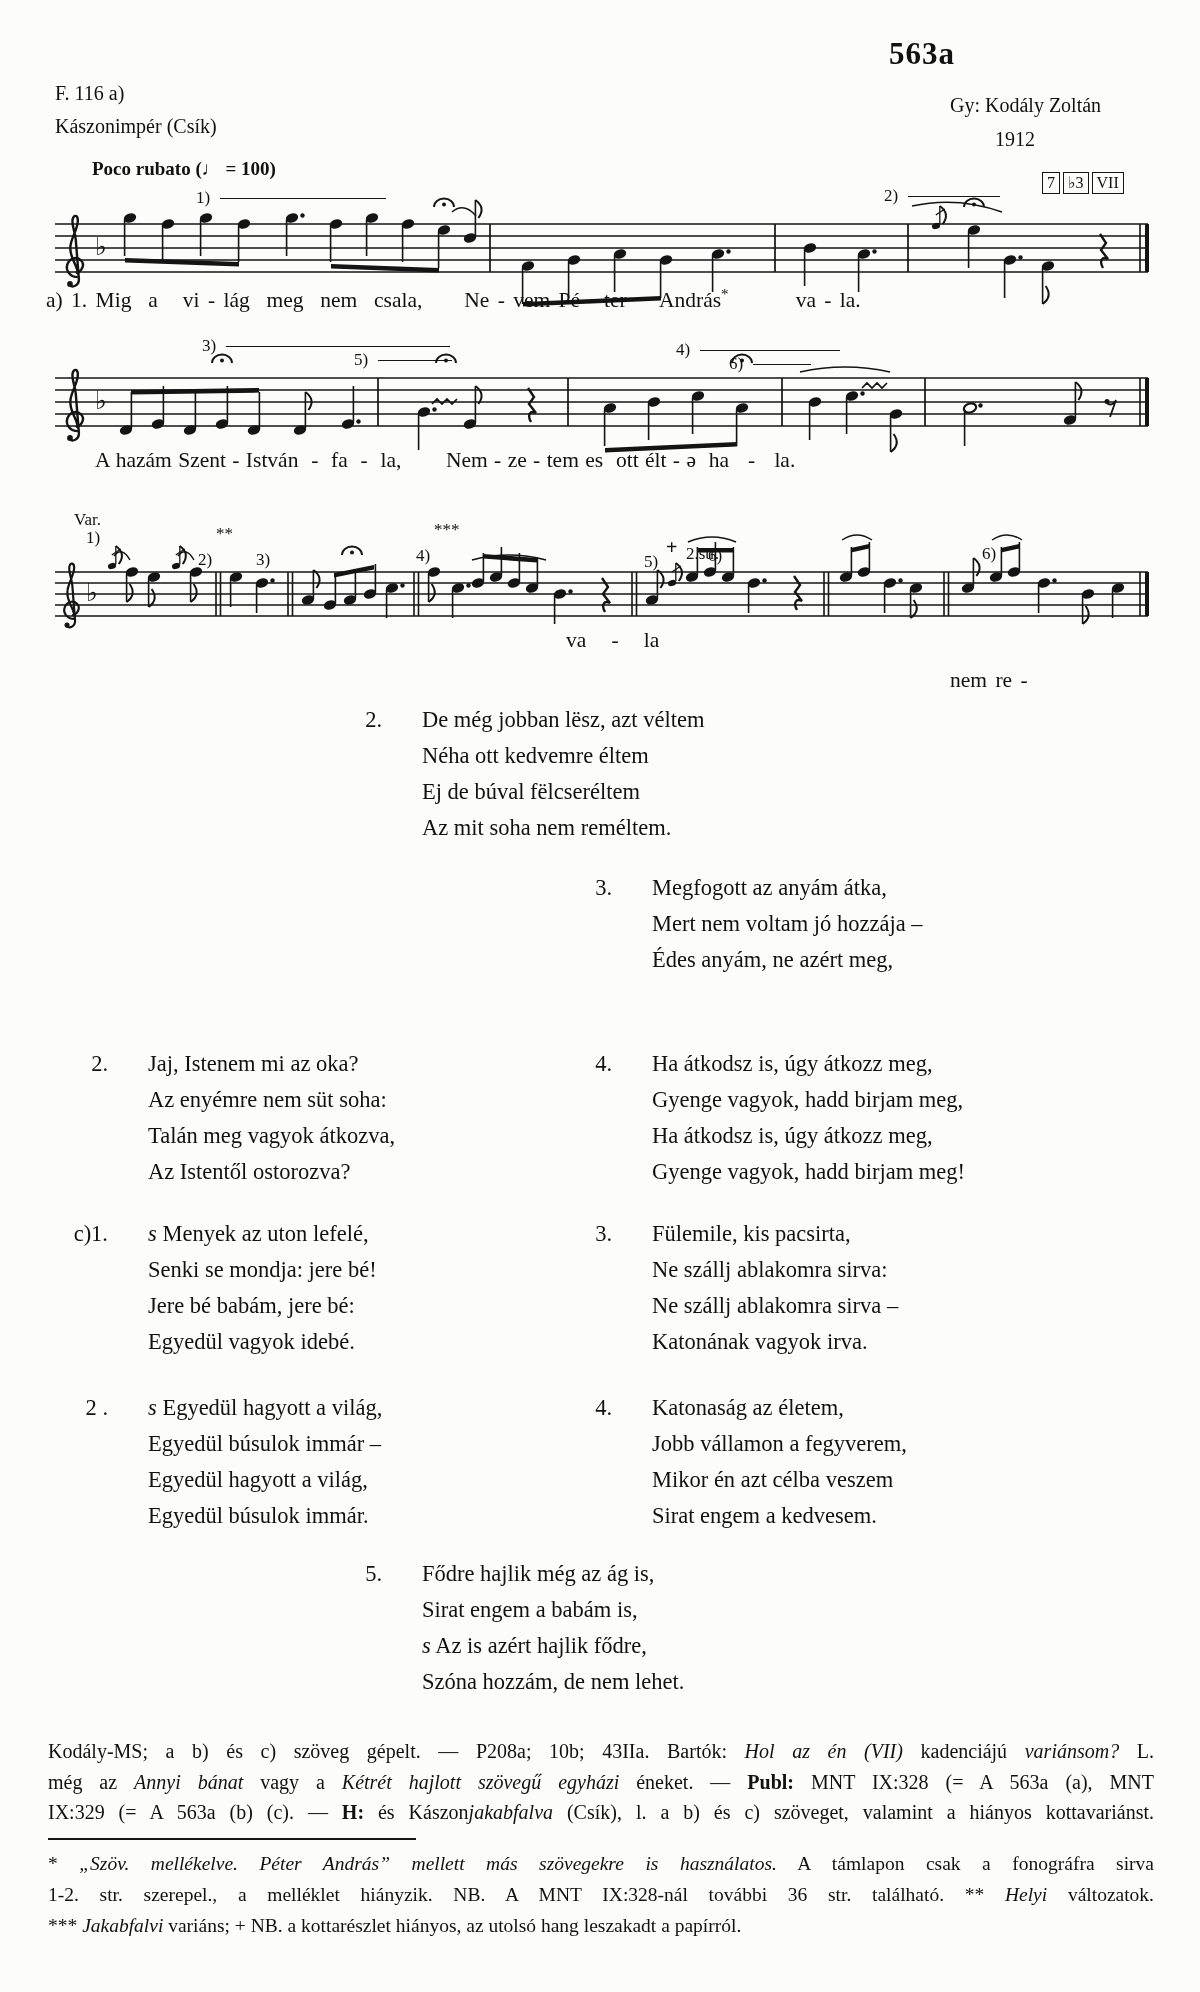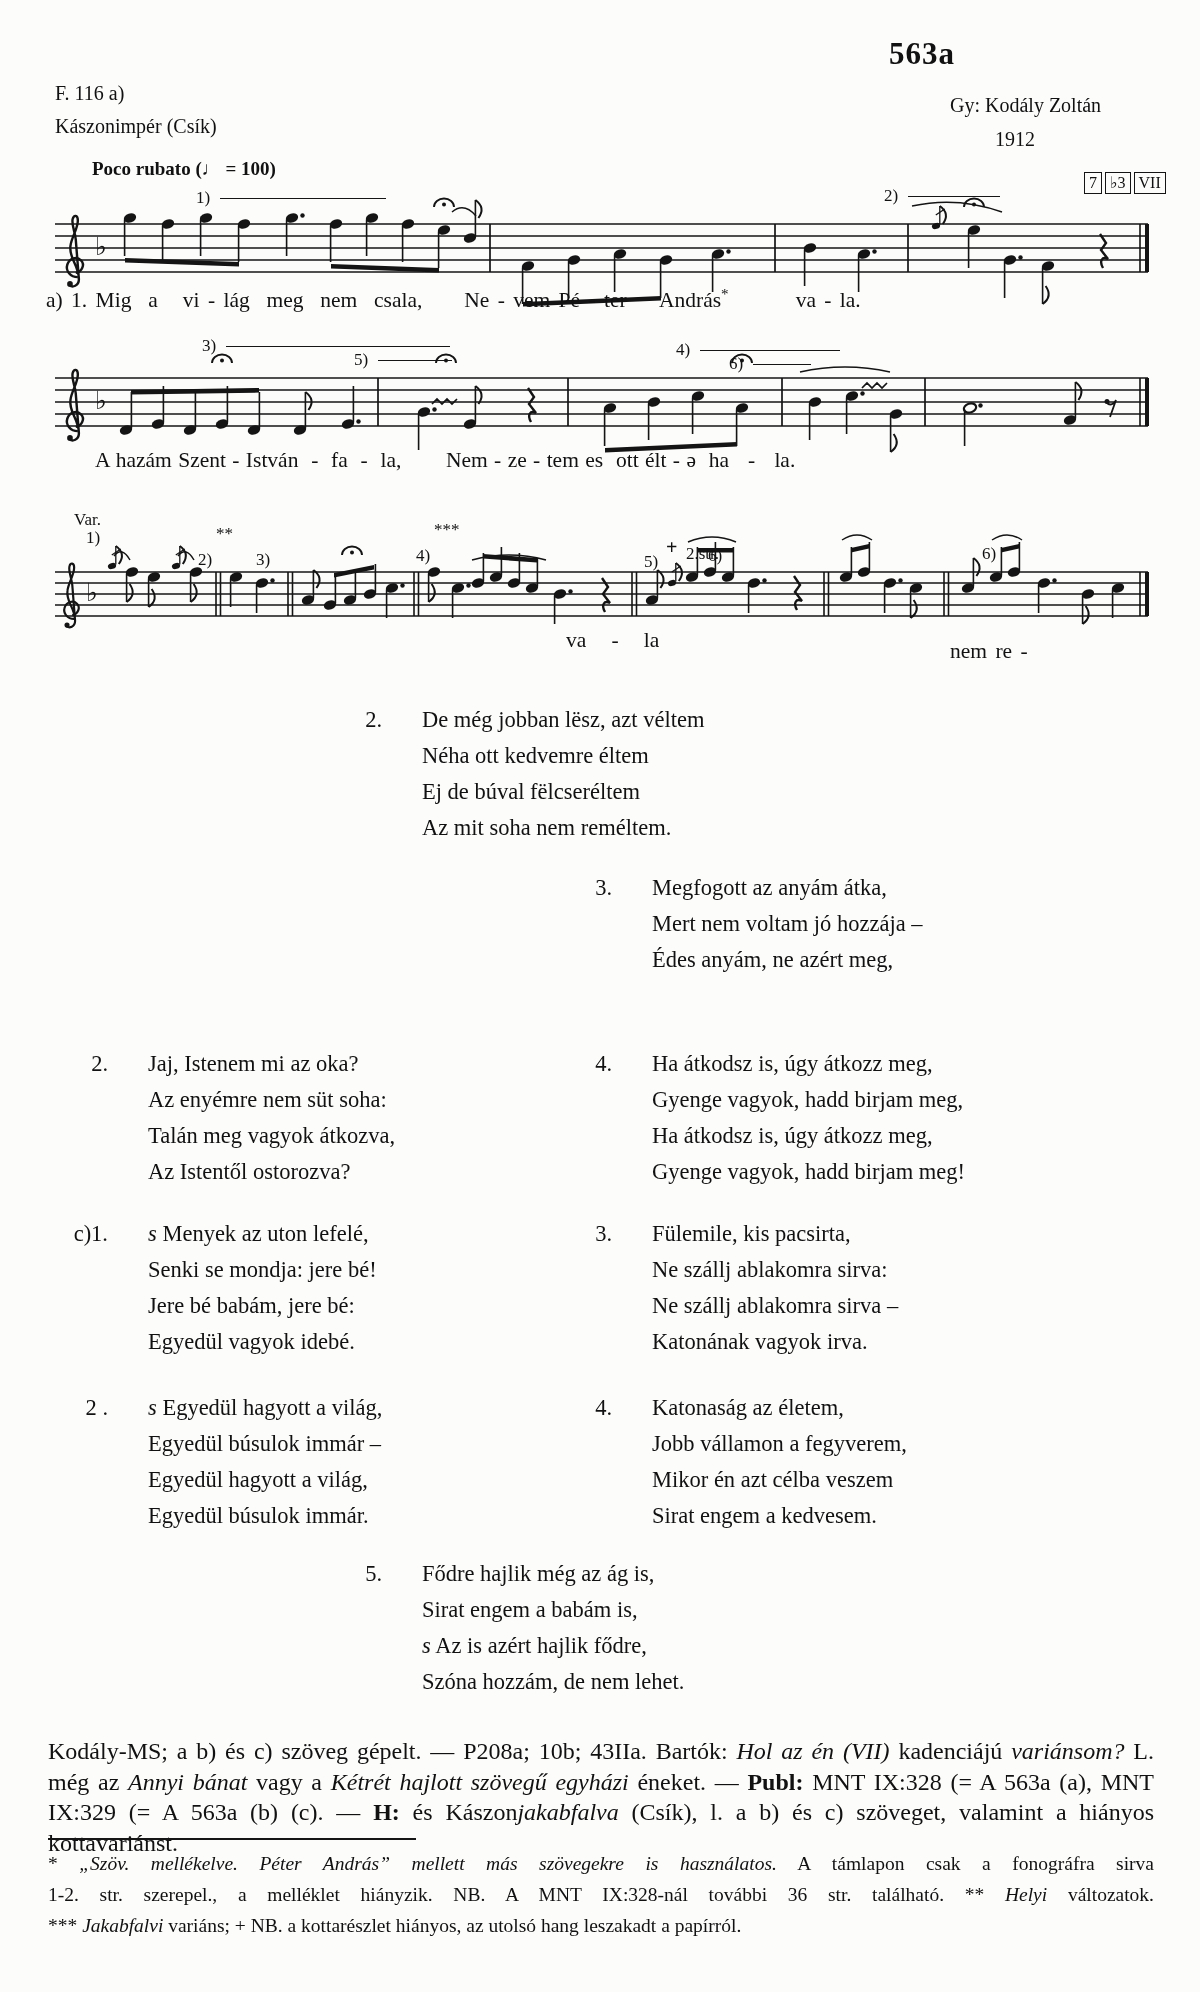"7 ♭3 VII" div.abs { left: 1068px -> 1026px }
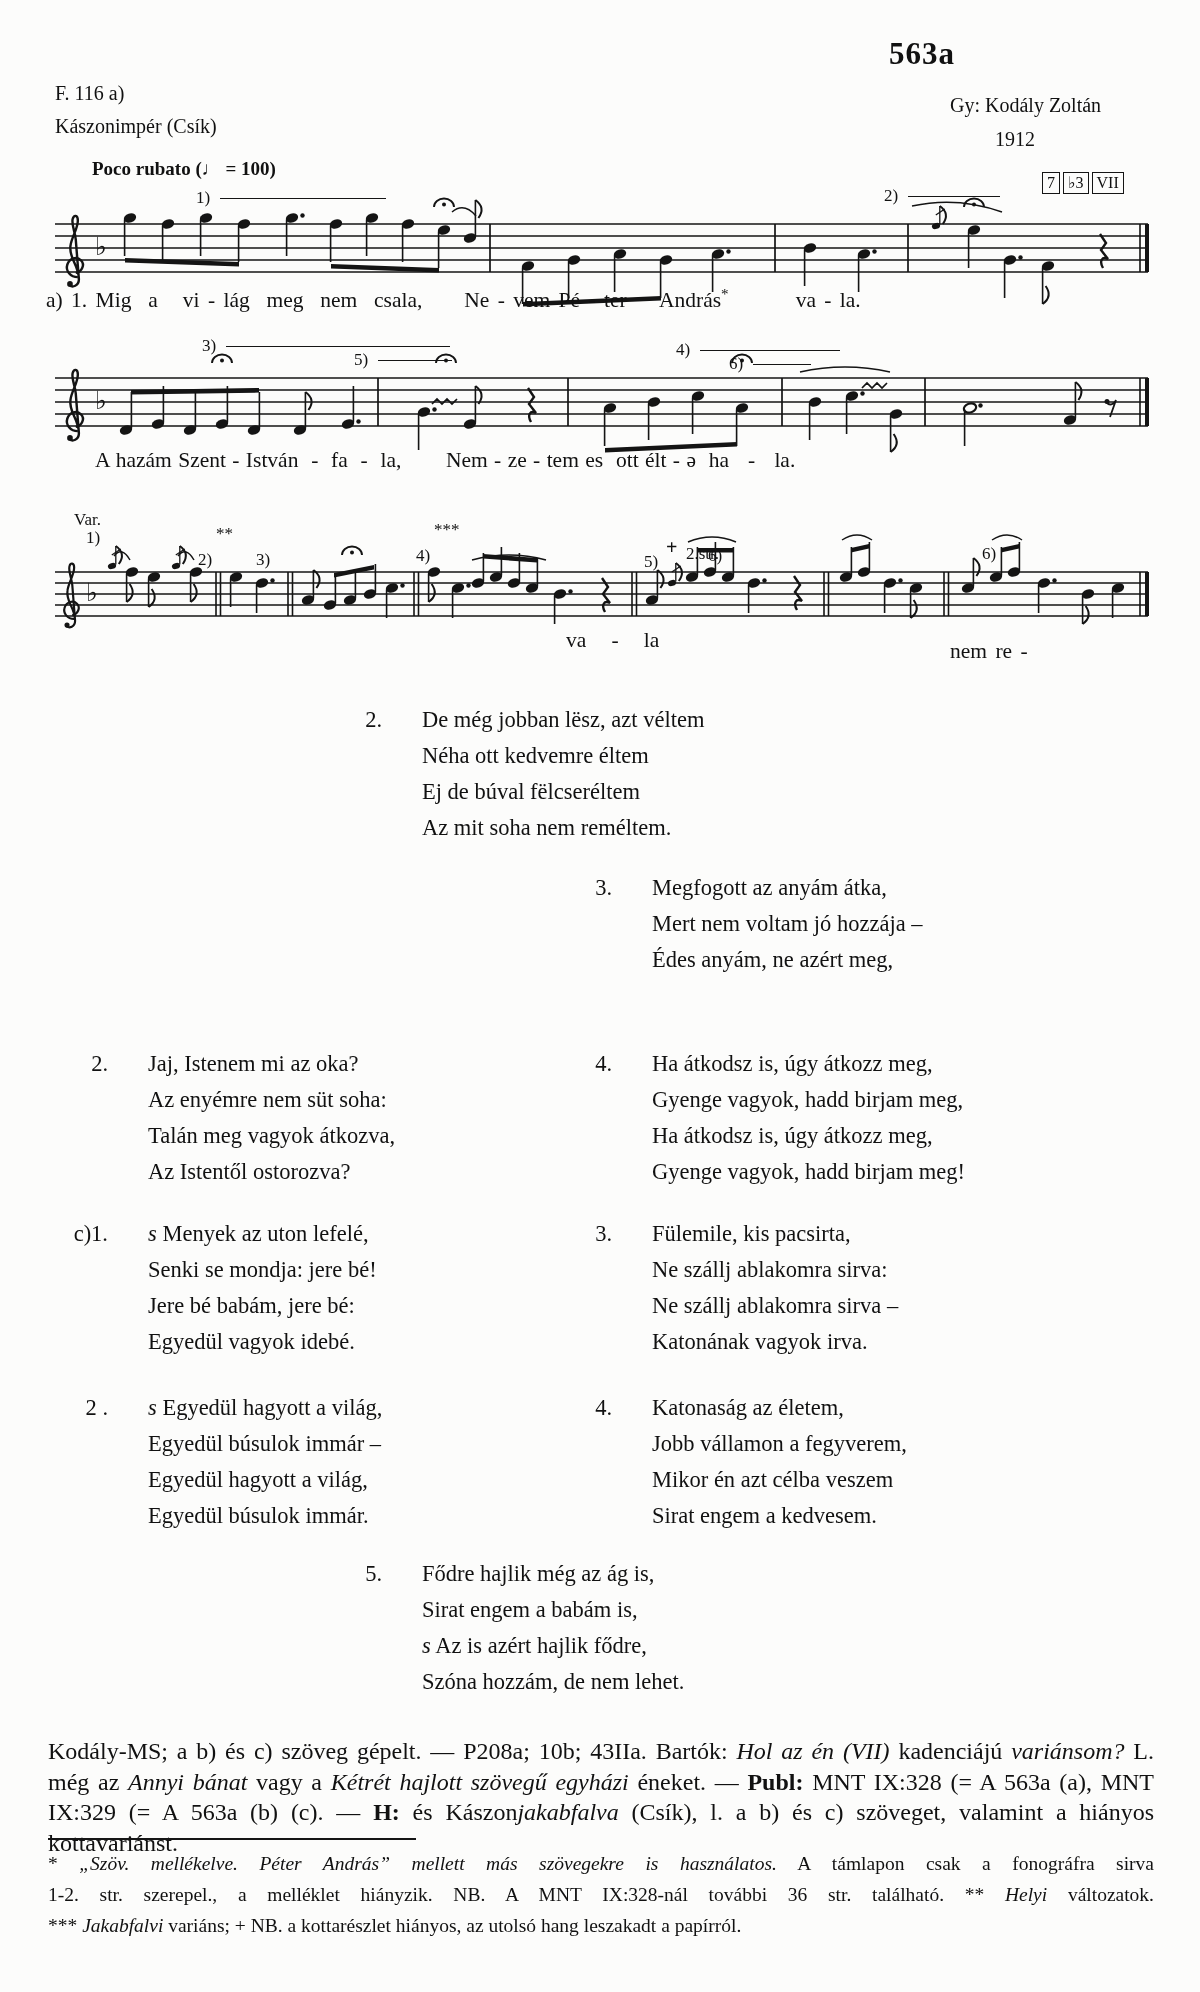"nem re -" div.abs { top: 639px -> 668px }
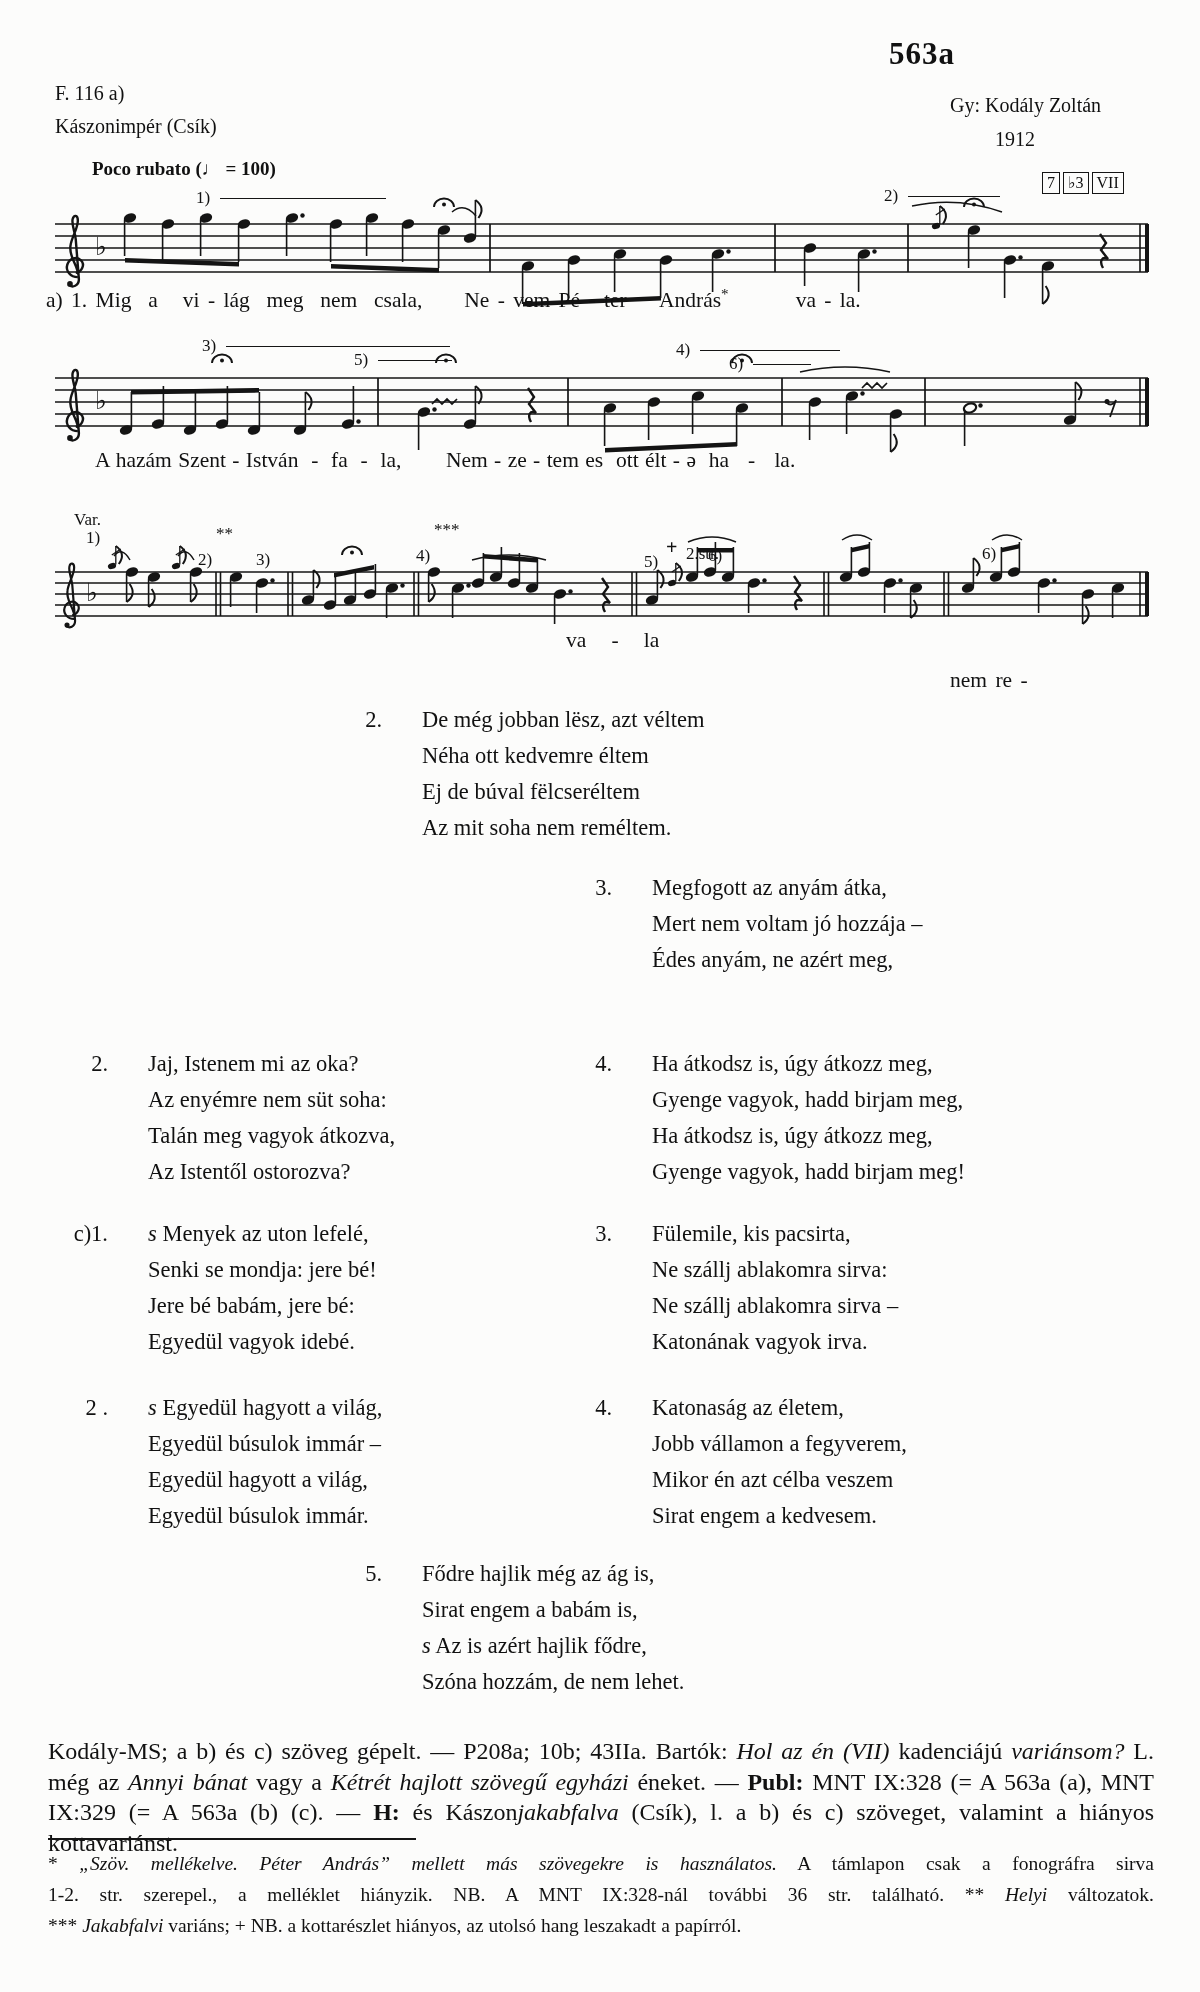"Kodály-MS; a b) és c)" .ftr { font-size: 24px -> 20px }
